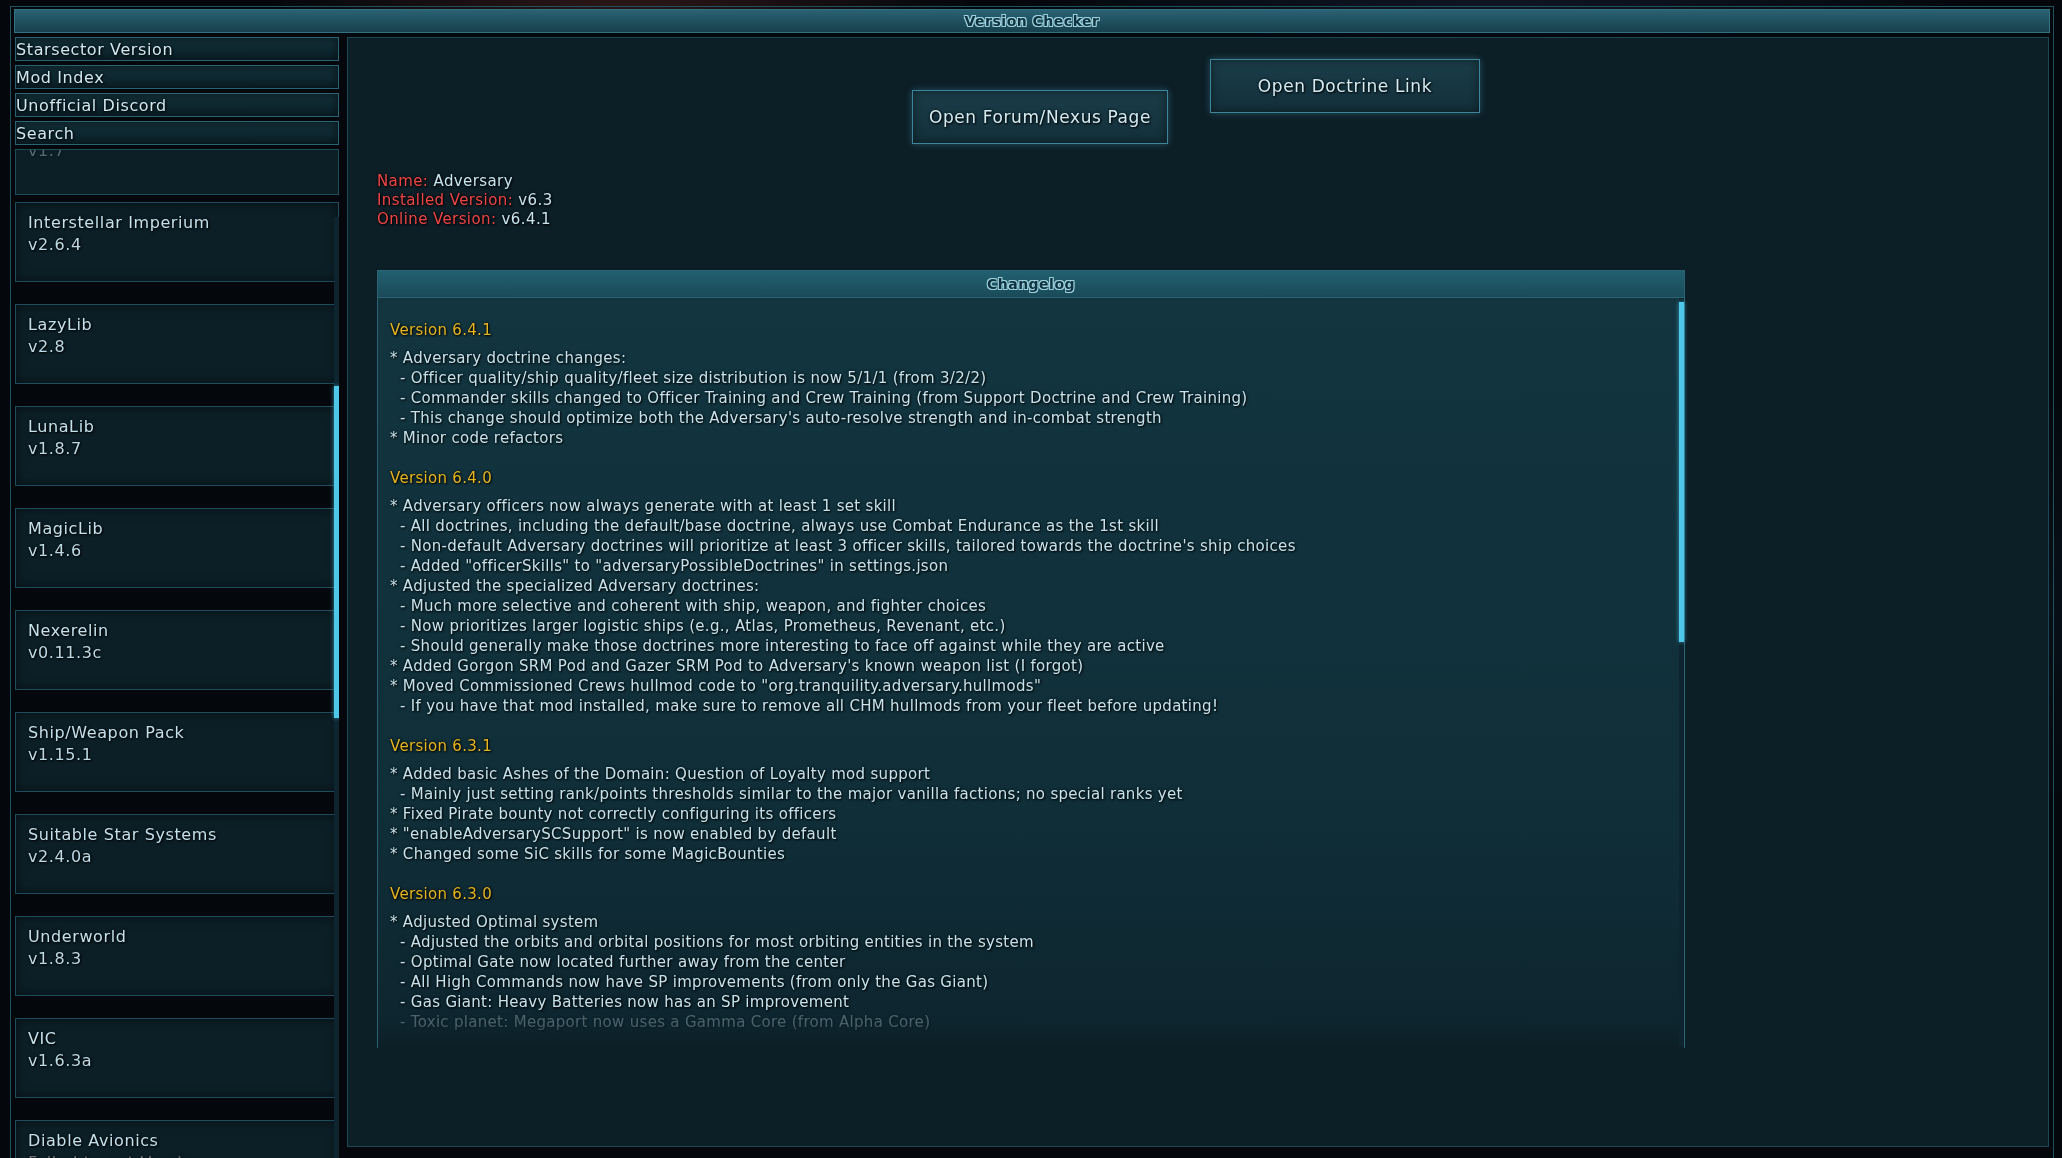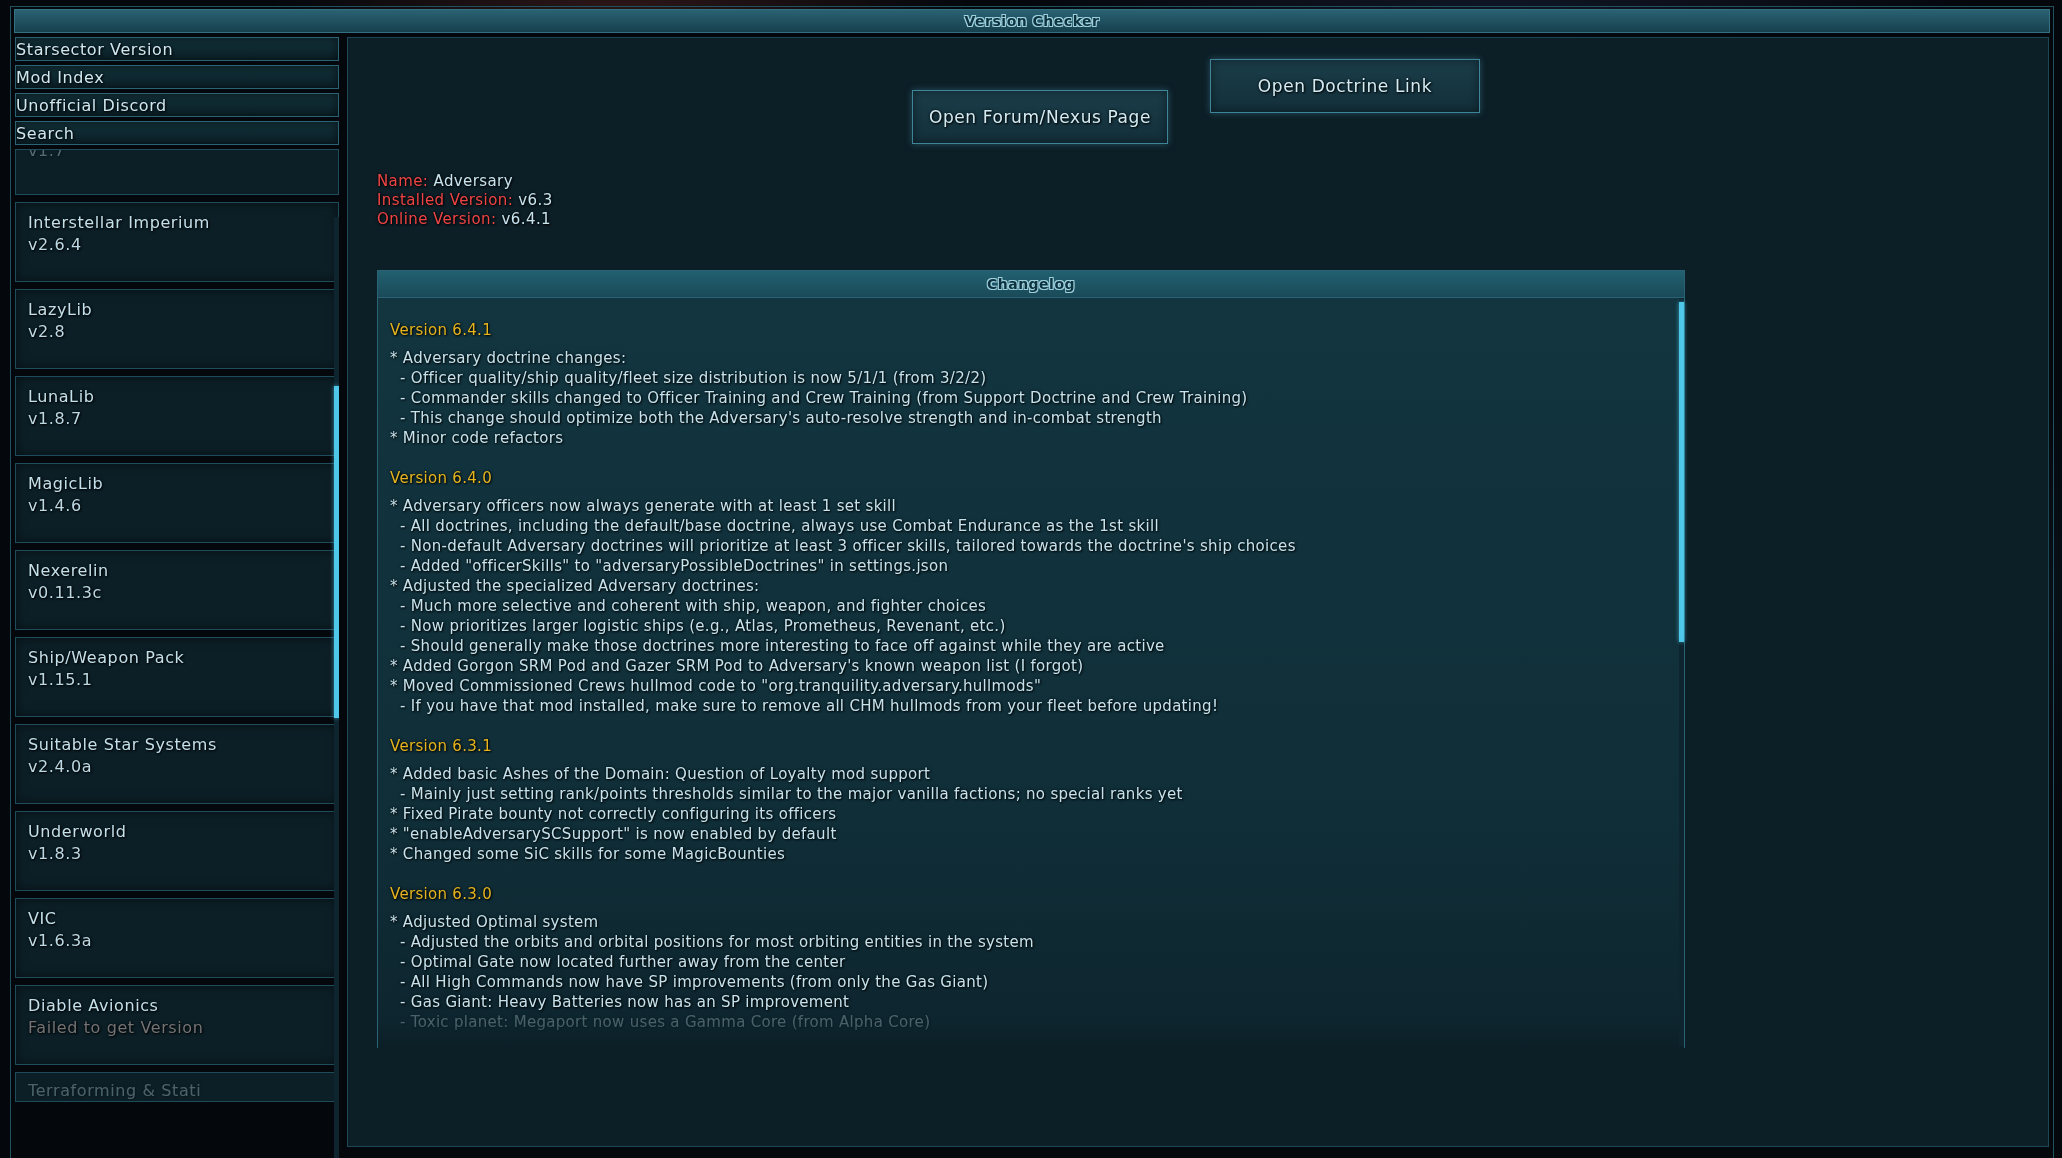"Interstellar Imperium" .mod-item { margin-bottom: 7px -> 22px }
